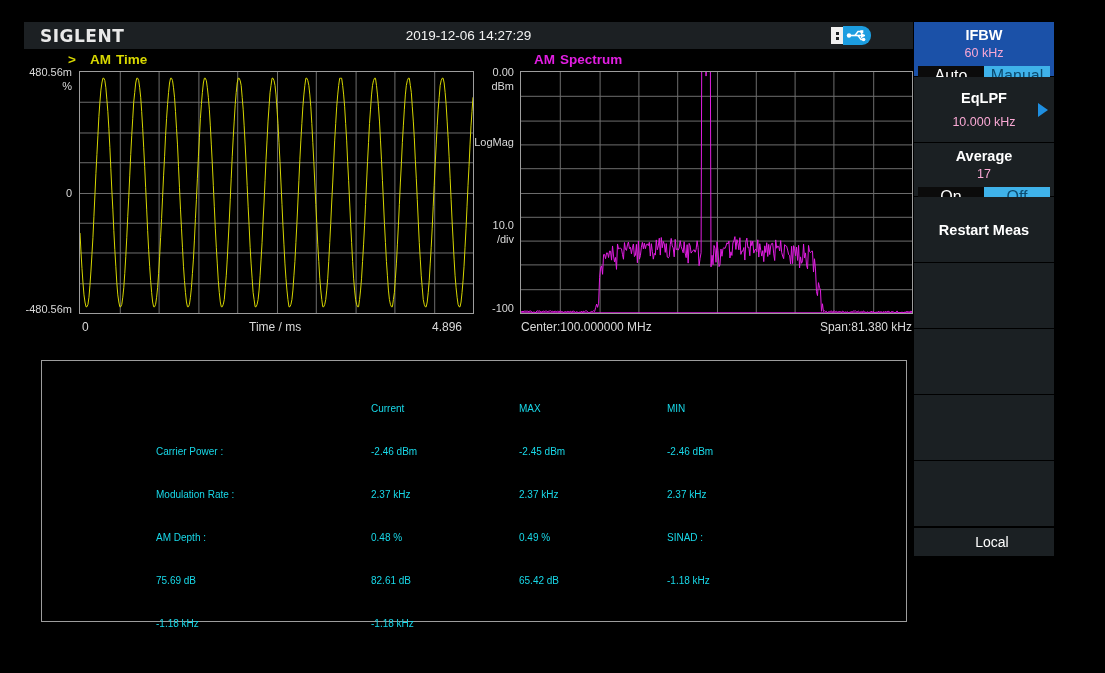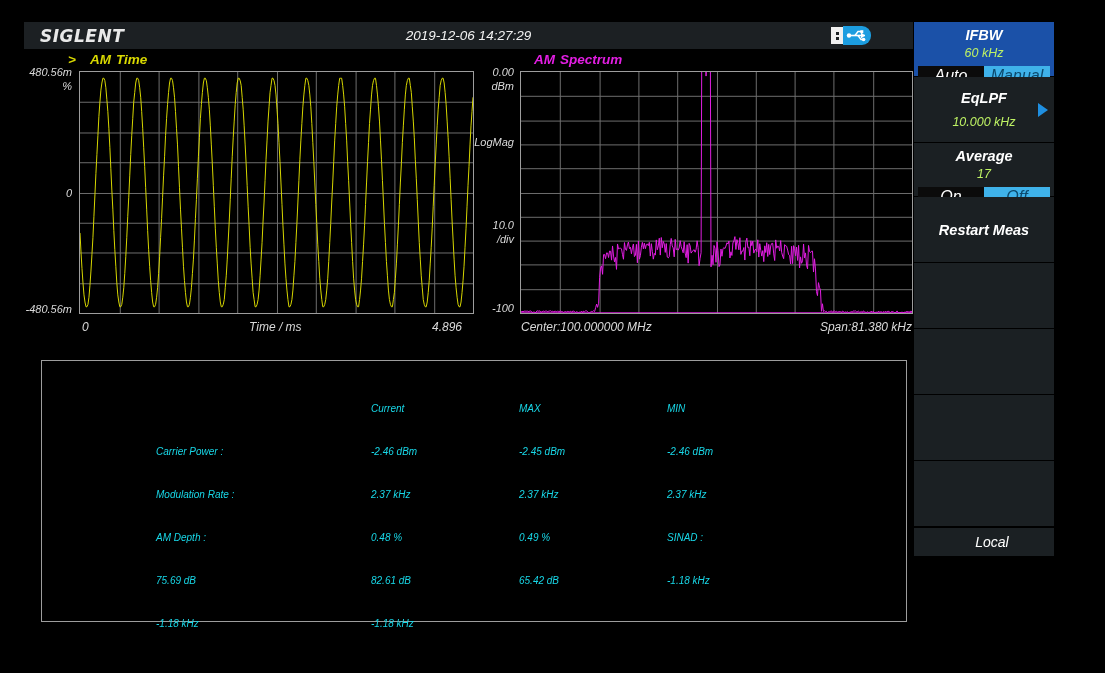"SIGLENT" #app { font-style: italic -> none }
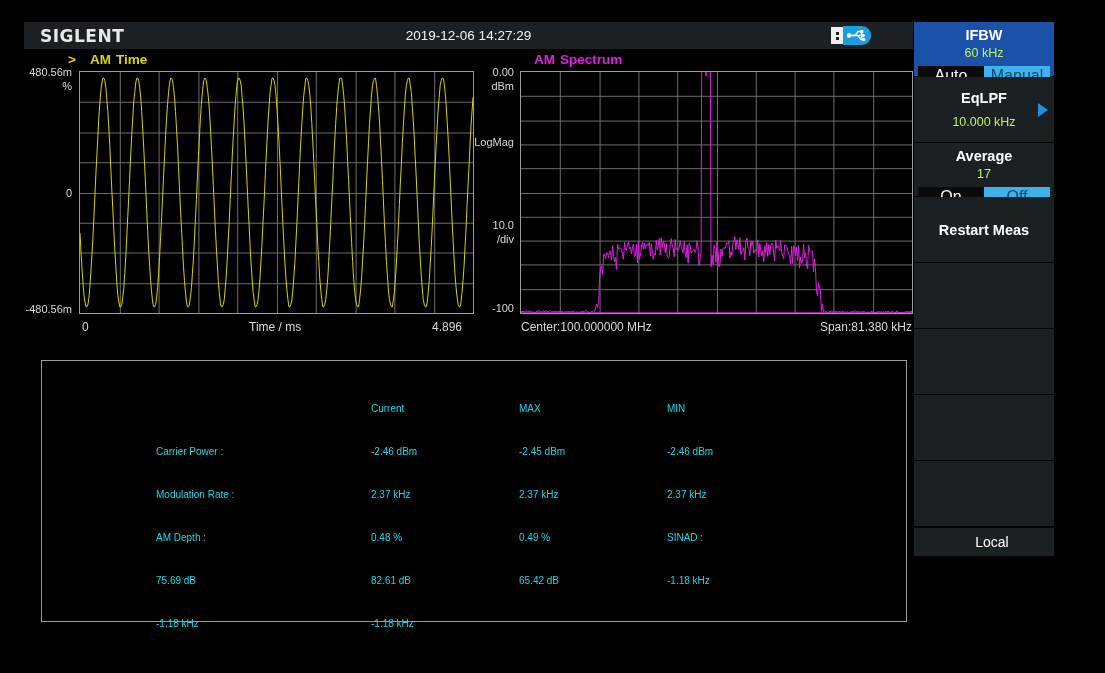"60 kHz" .mbtn .m-val { color: #bef264 -> #f9a8d4 }
